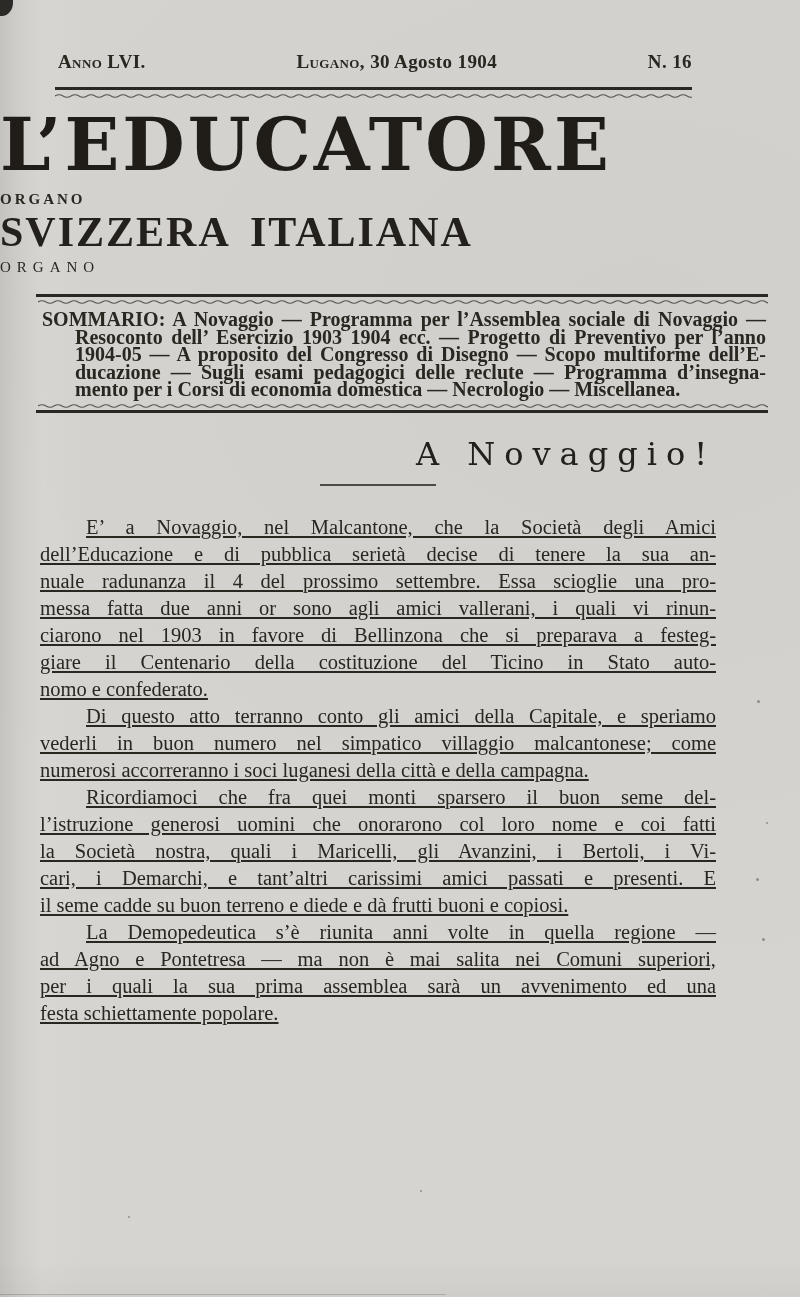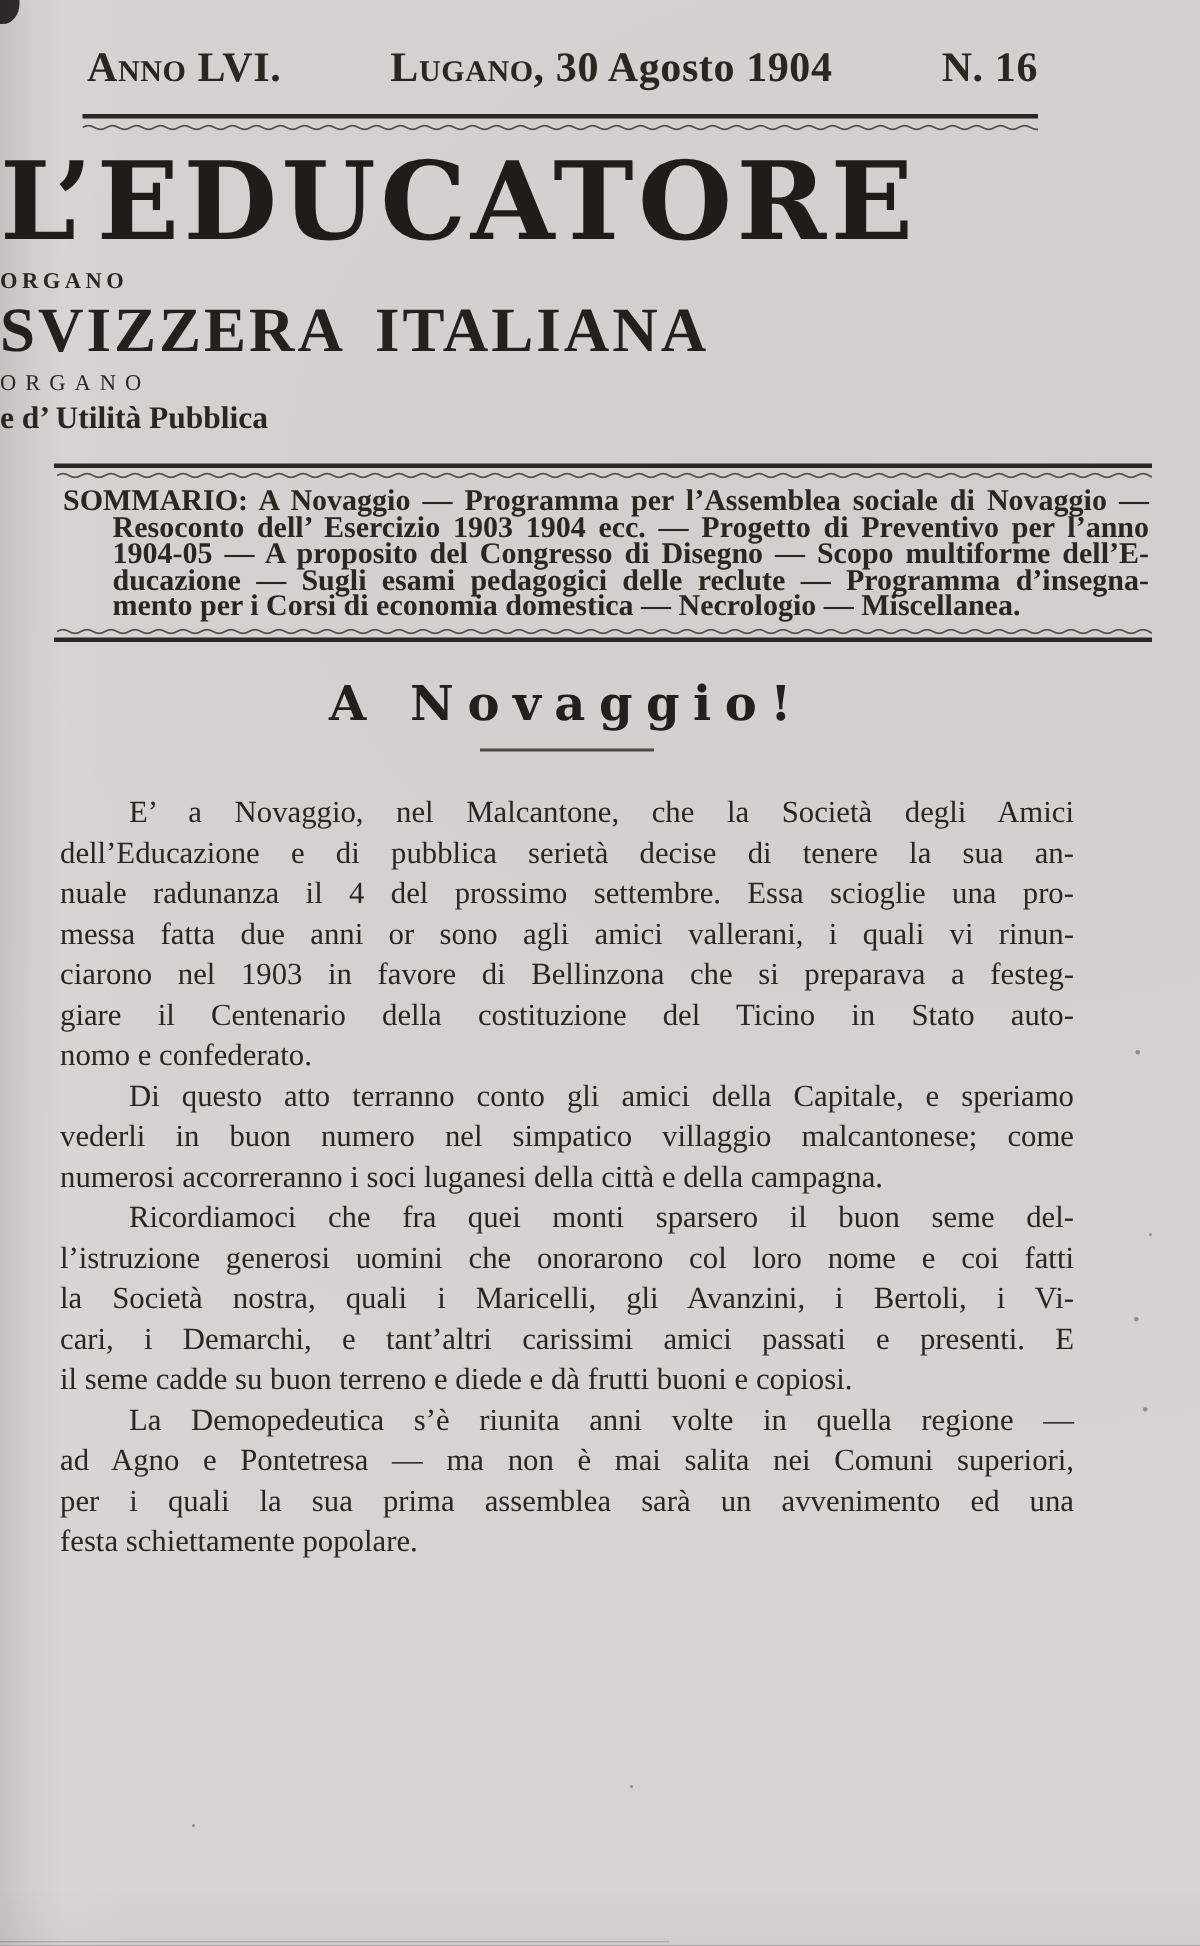"Anno LVI." .header-row { font-size: 28px -> 19px; padding: 30px 108px 0 58px -> 51px 108px 0 58px }
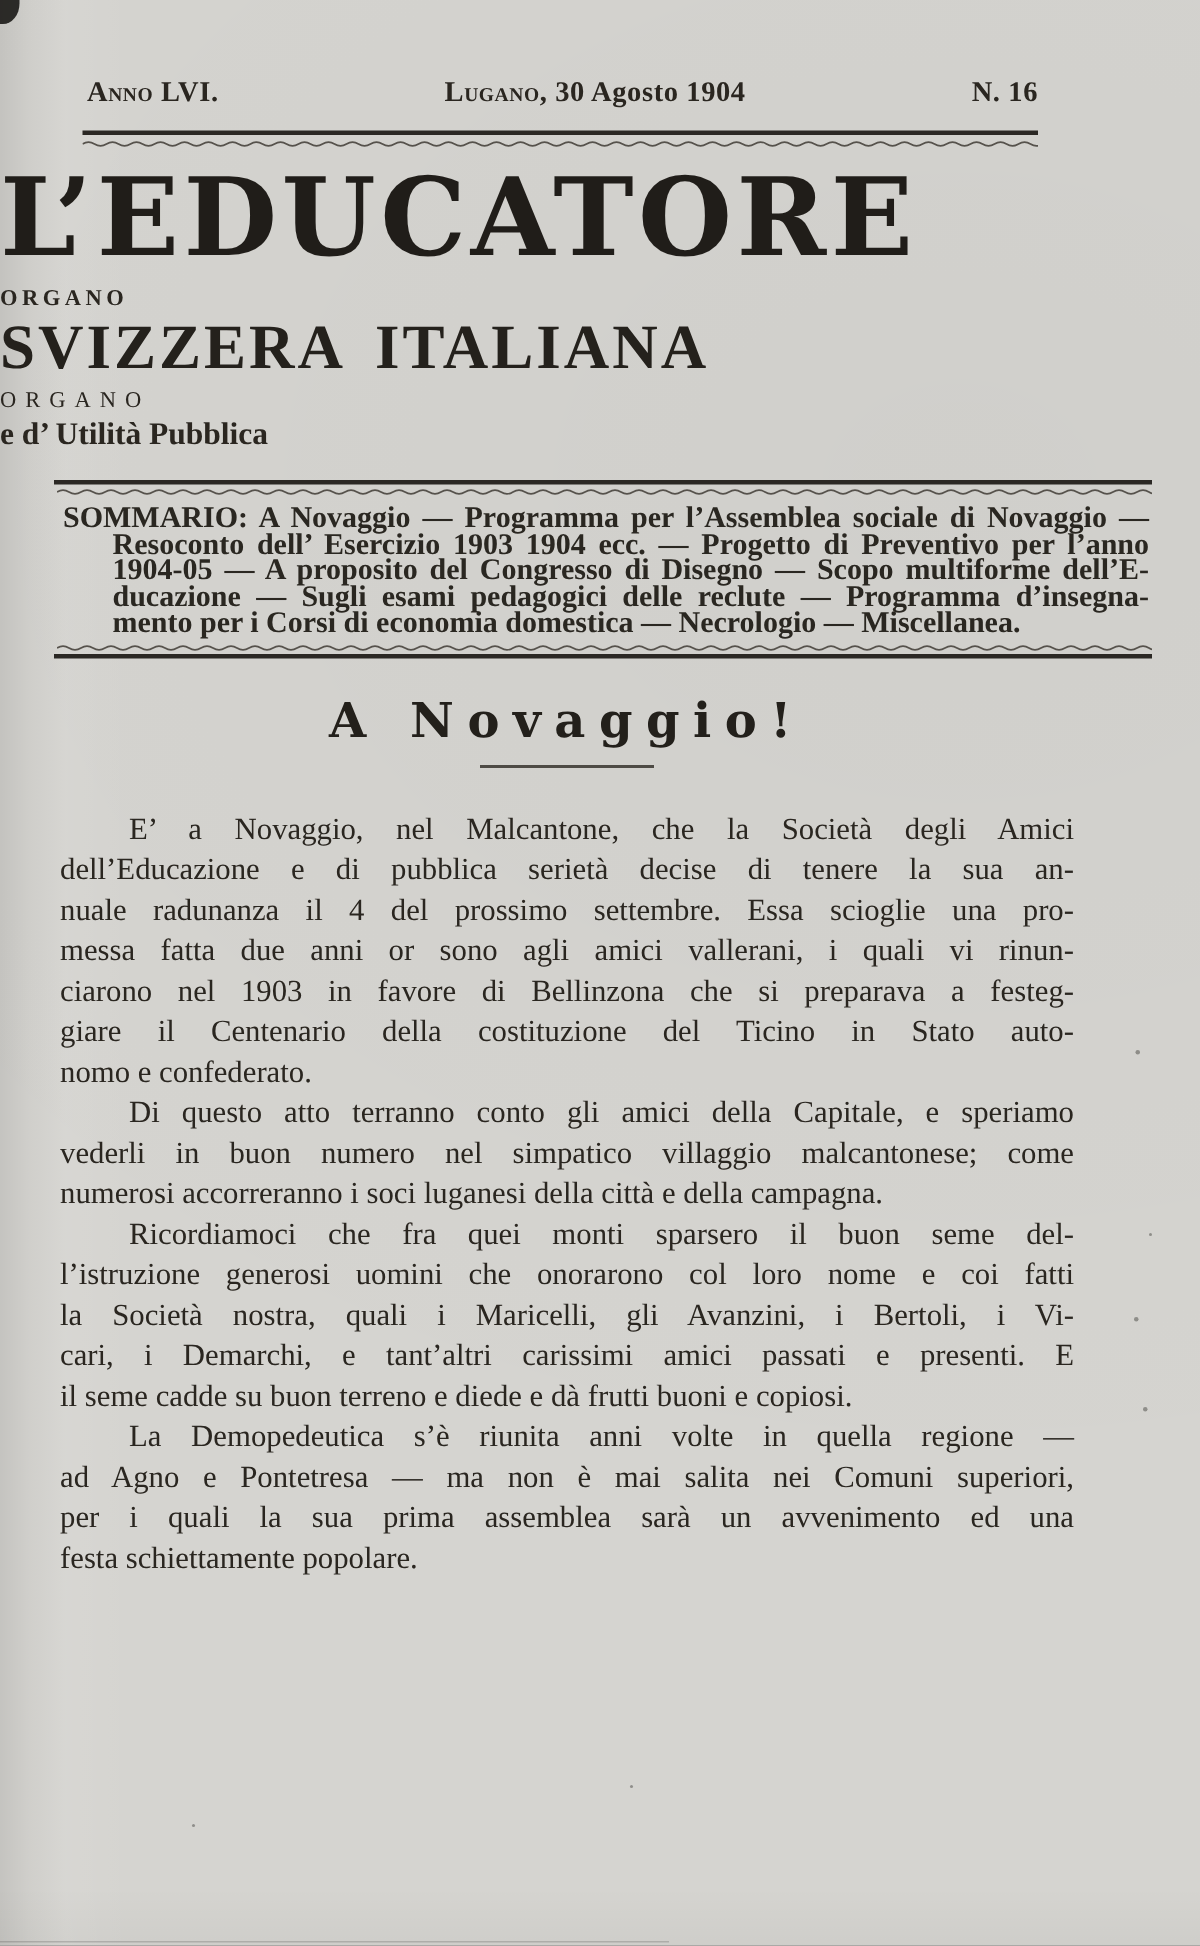"e d’ Utilità Pubblica" div.orgline { html: <div>e d’ Utilità Pubblica</div> -> none }
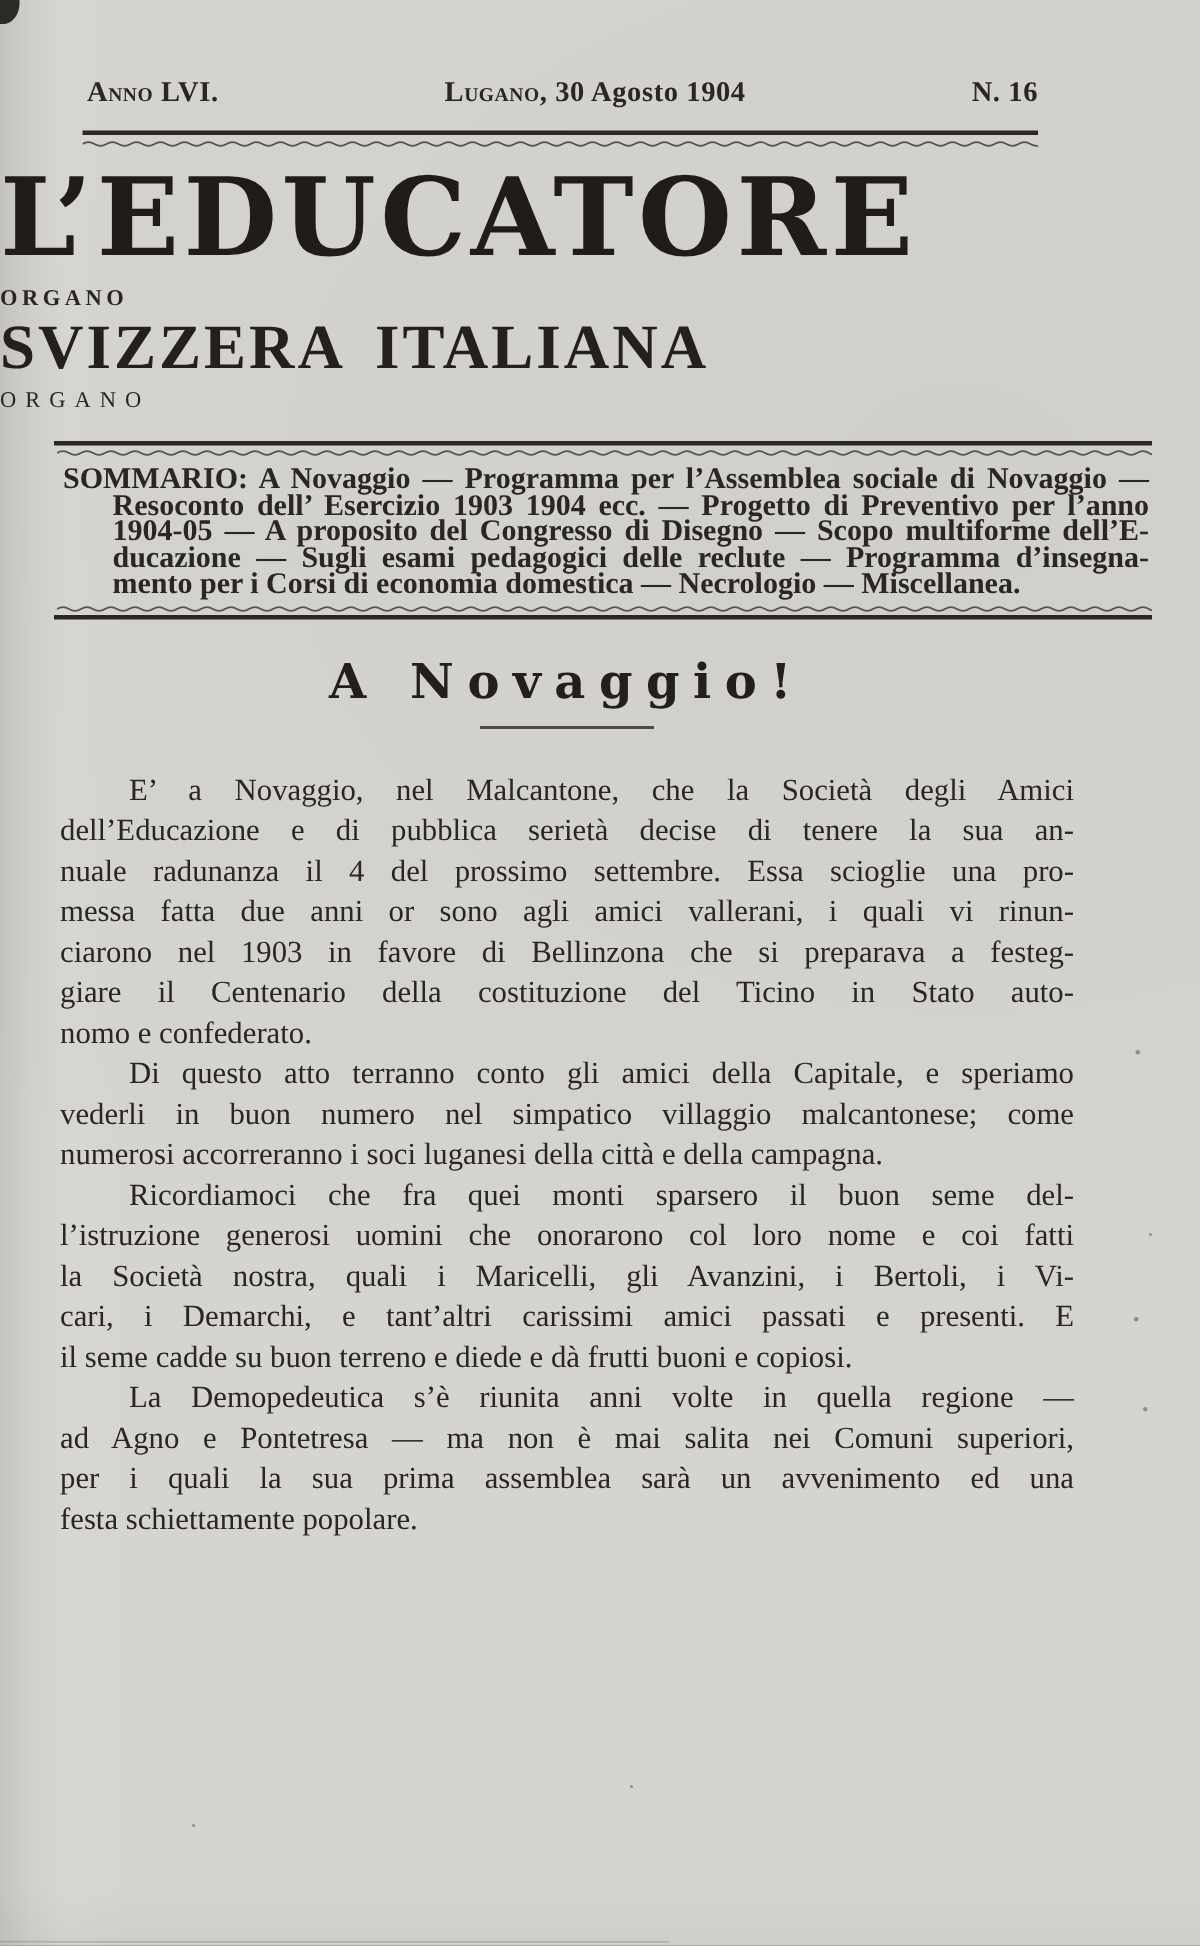"A Novaggio!" .article-title { font-weight: bold -> normal; text-align: center -> right }
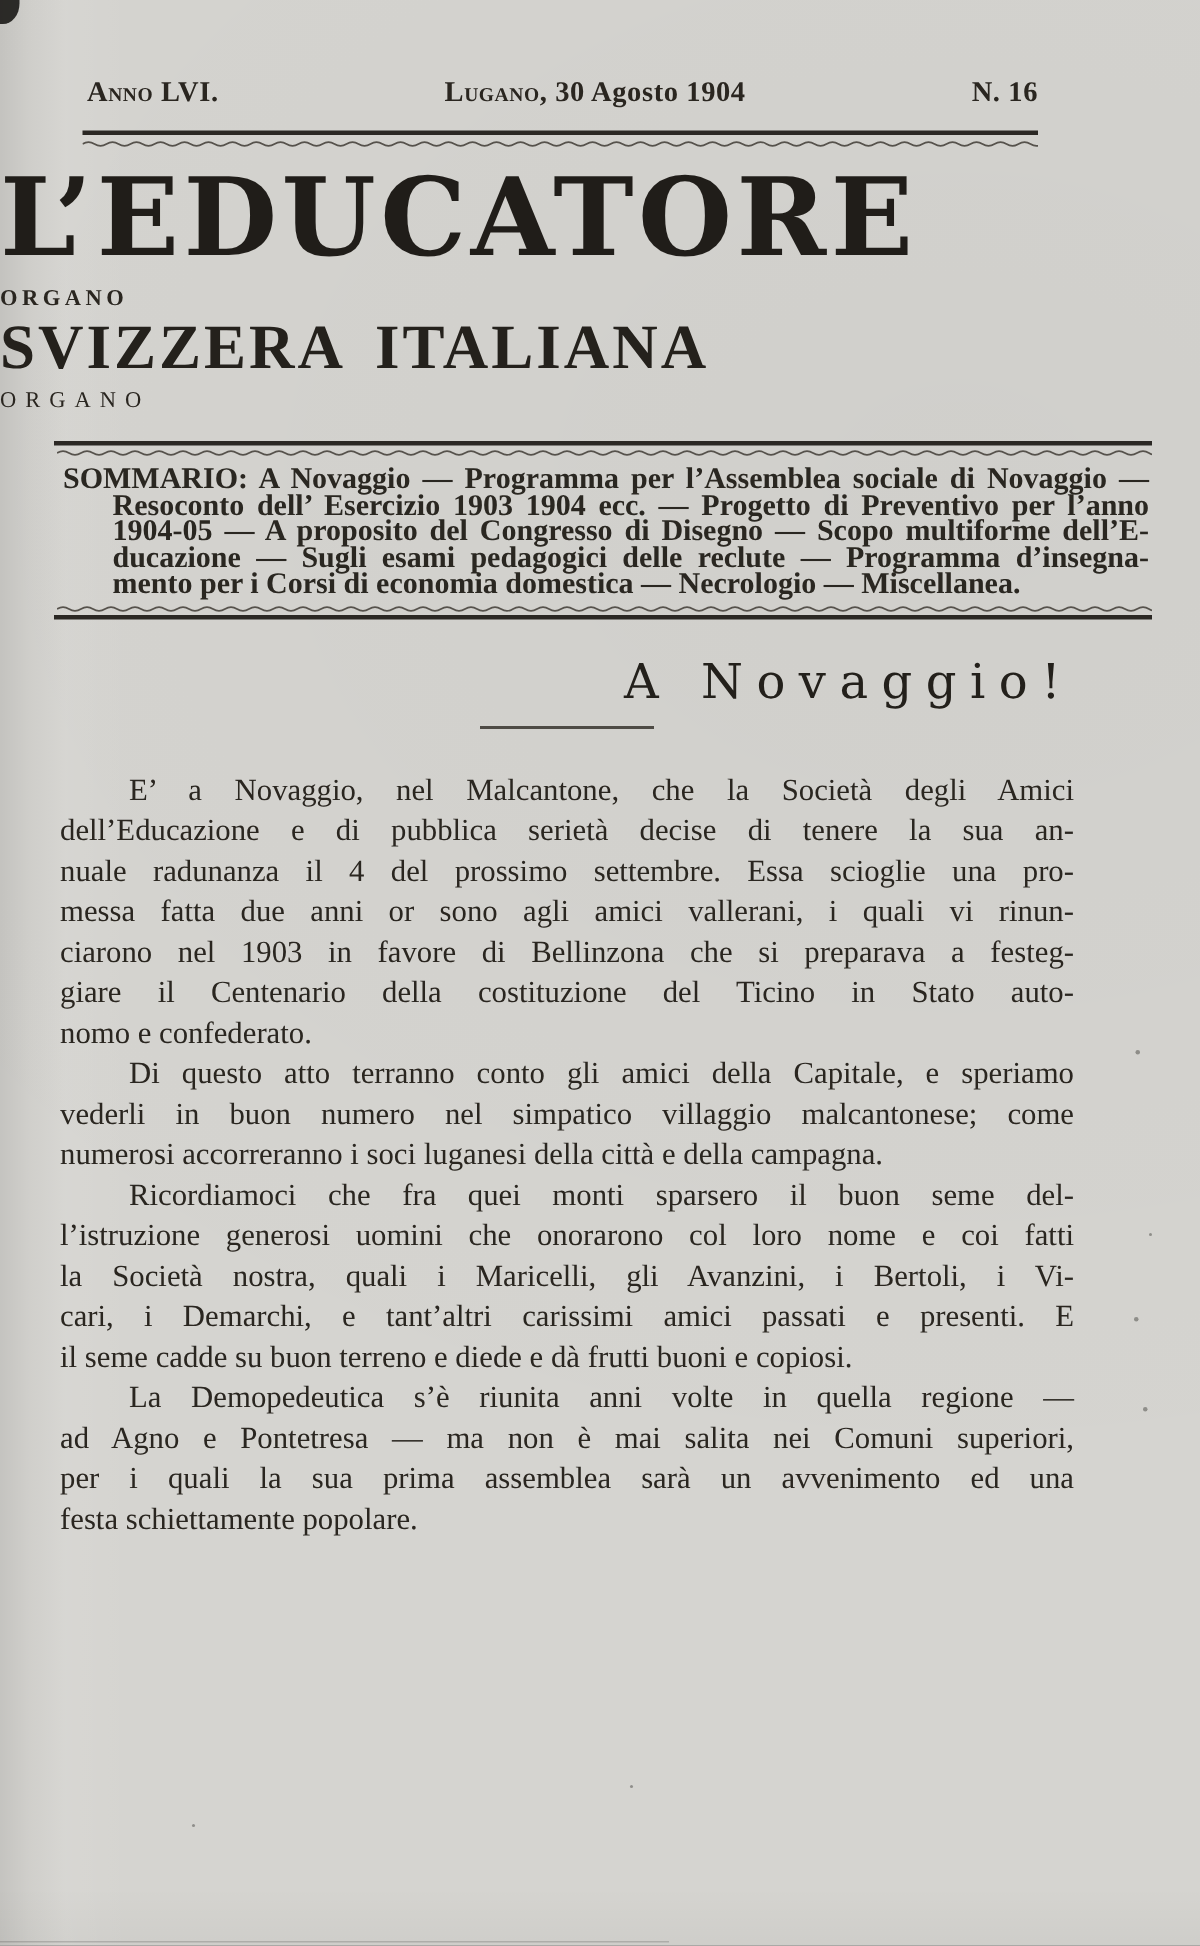"E’ a Novaggio, nel Malcantone," .bline { text-decoration: none -> underline }
